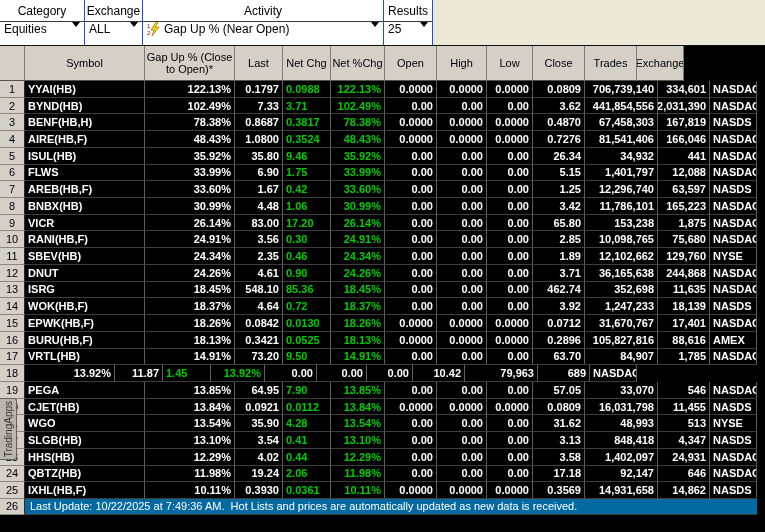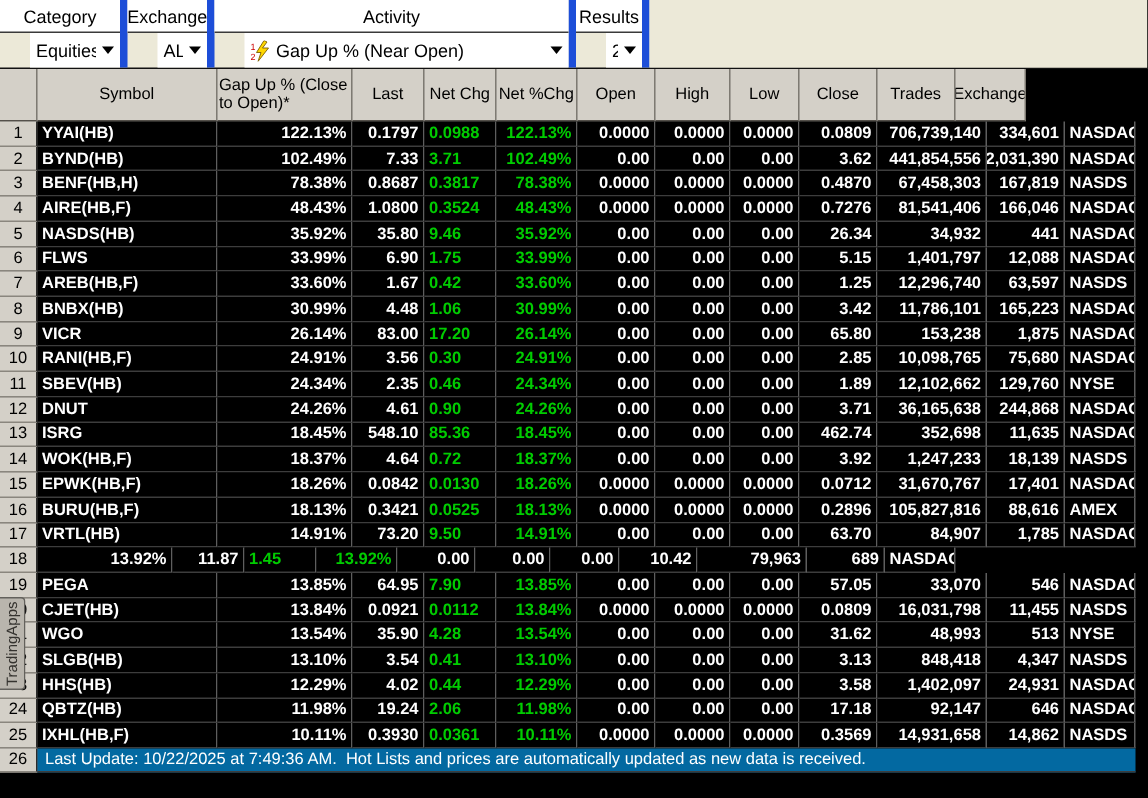"Category" .tb-group { border-right: 5px solid #1d4ed8 -> 1px solid #1d4ed8 }
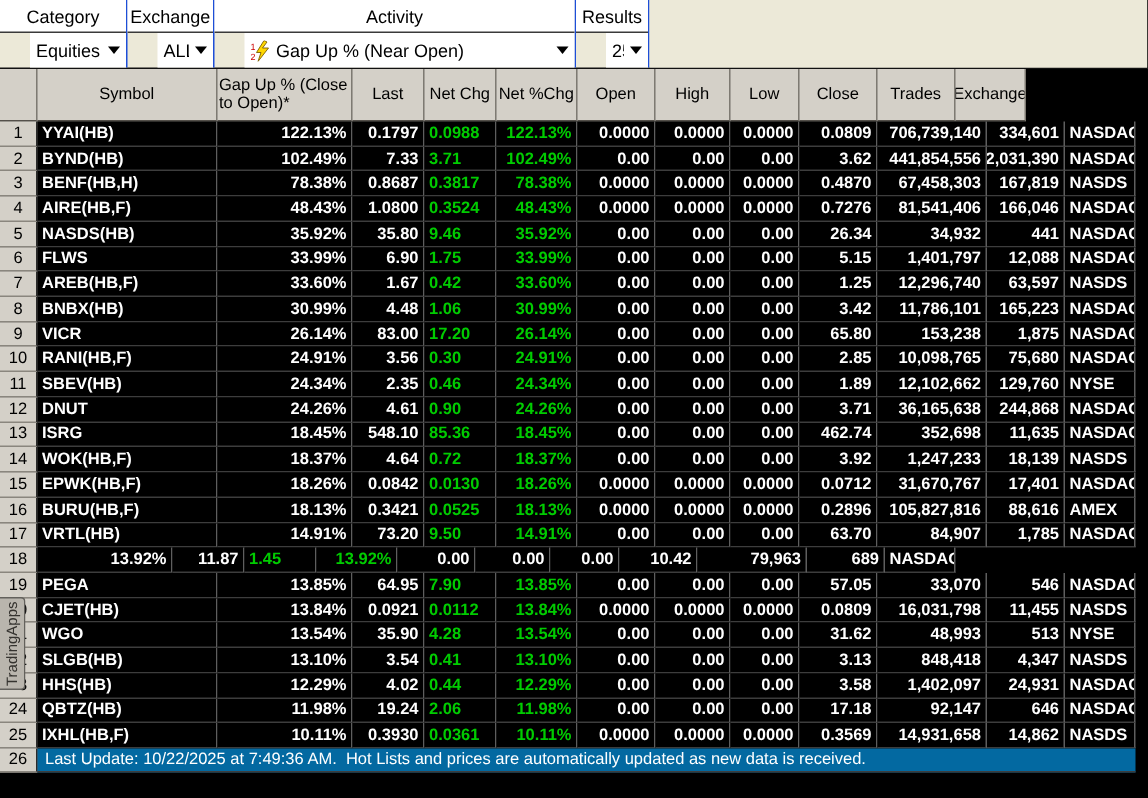"Equities" .combo { align-items: center -> flex-start; margin-left: 20px -> none }
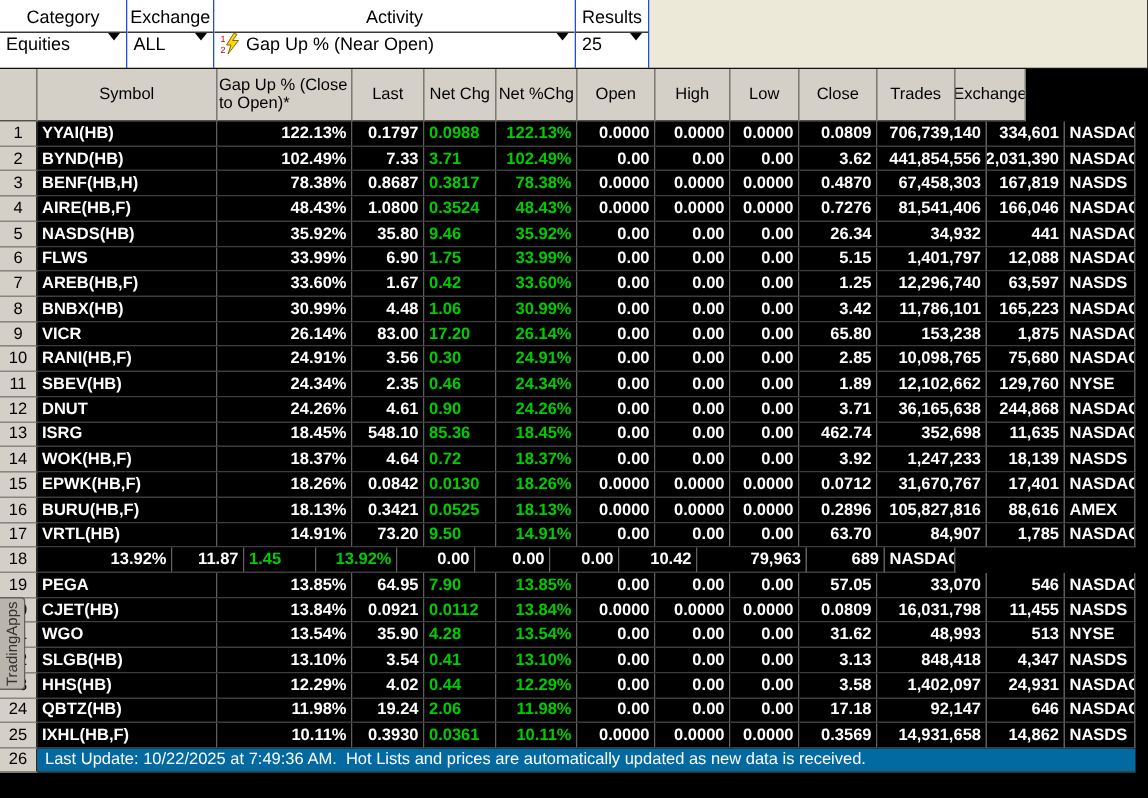"Symbol" .hcell { text-align: left -> center }
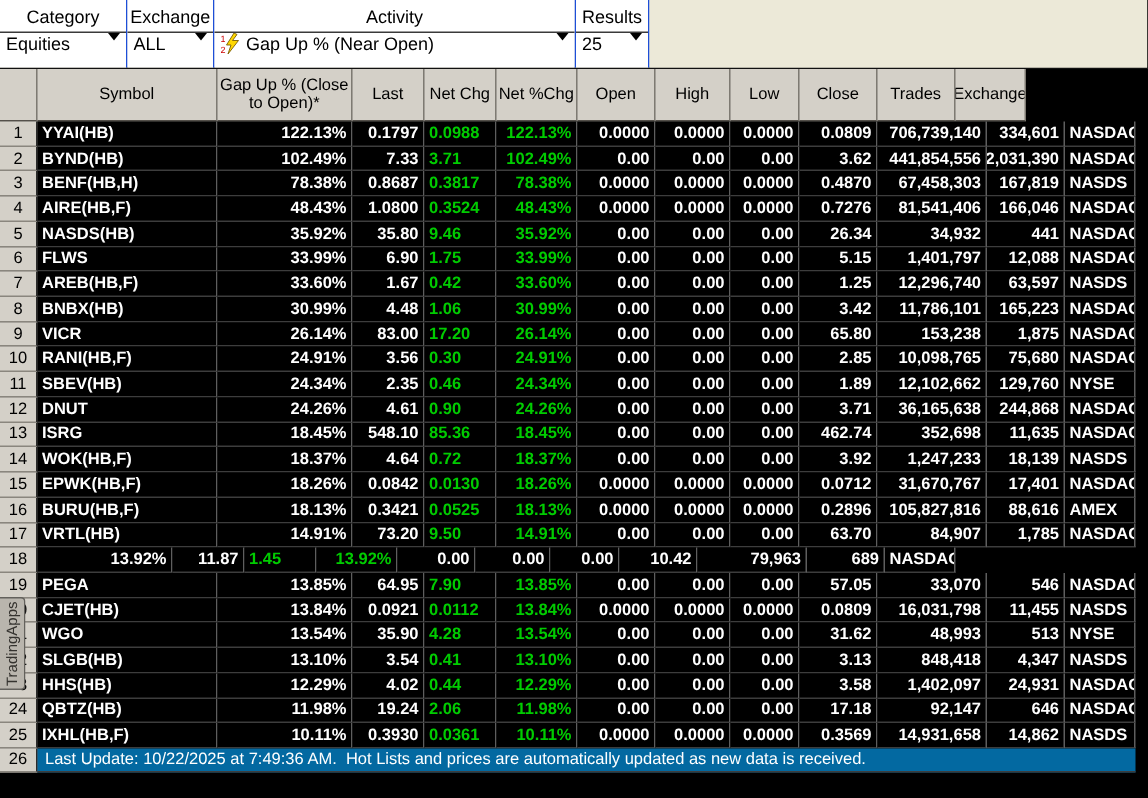"NASDS(HB)" div.cell { text: NASDS -> ISUL }
